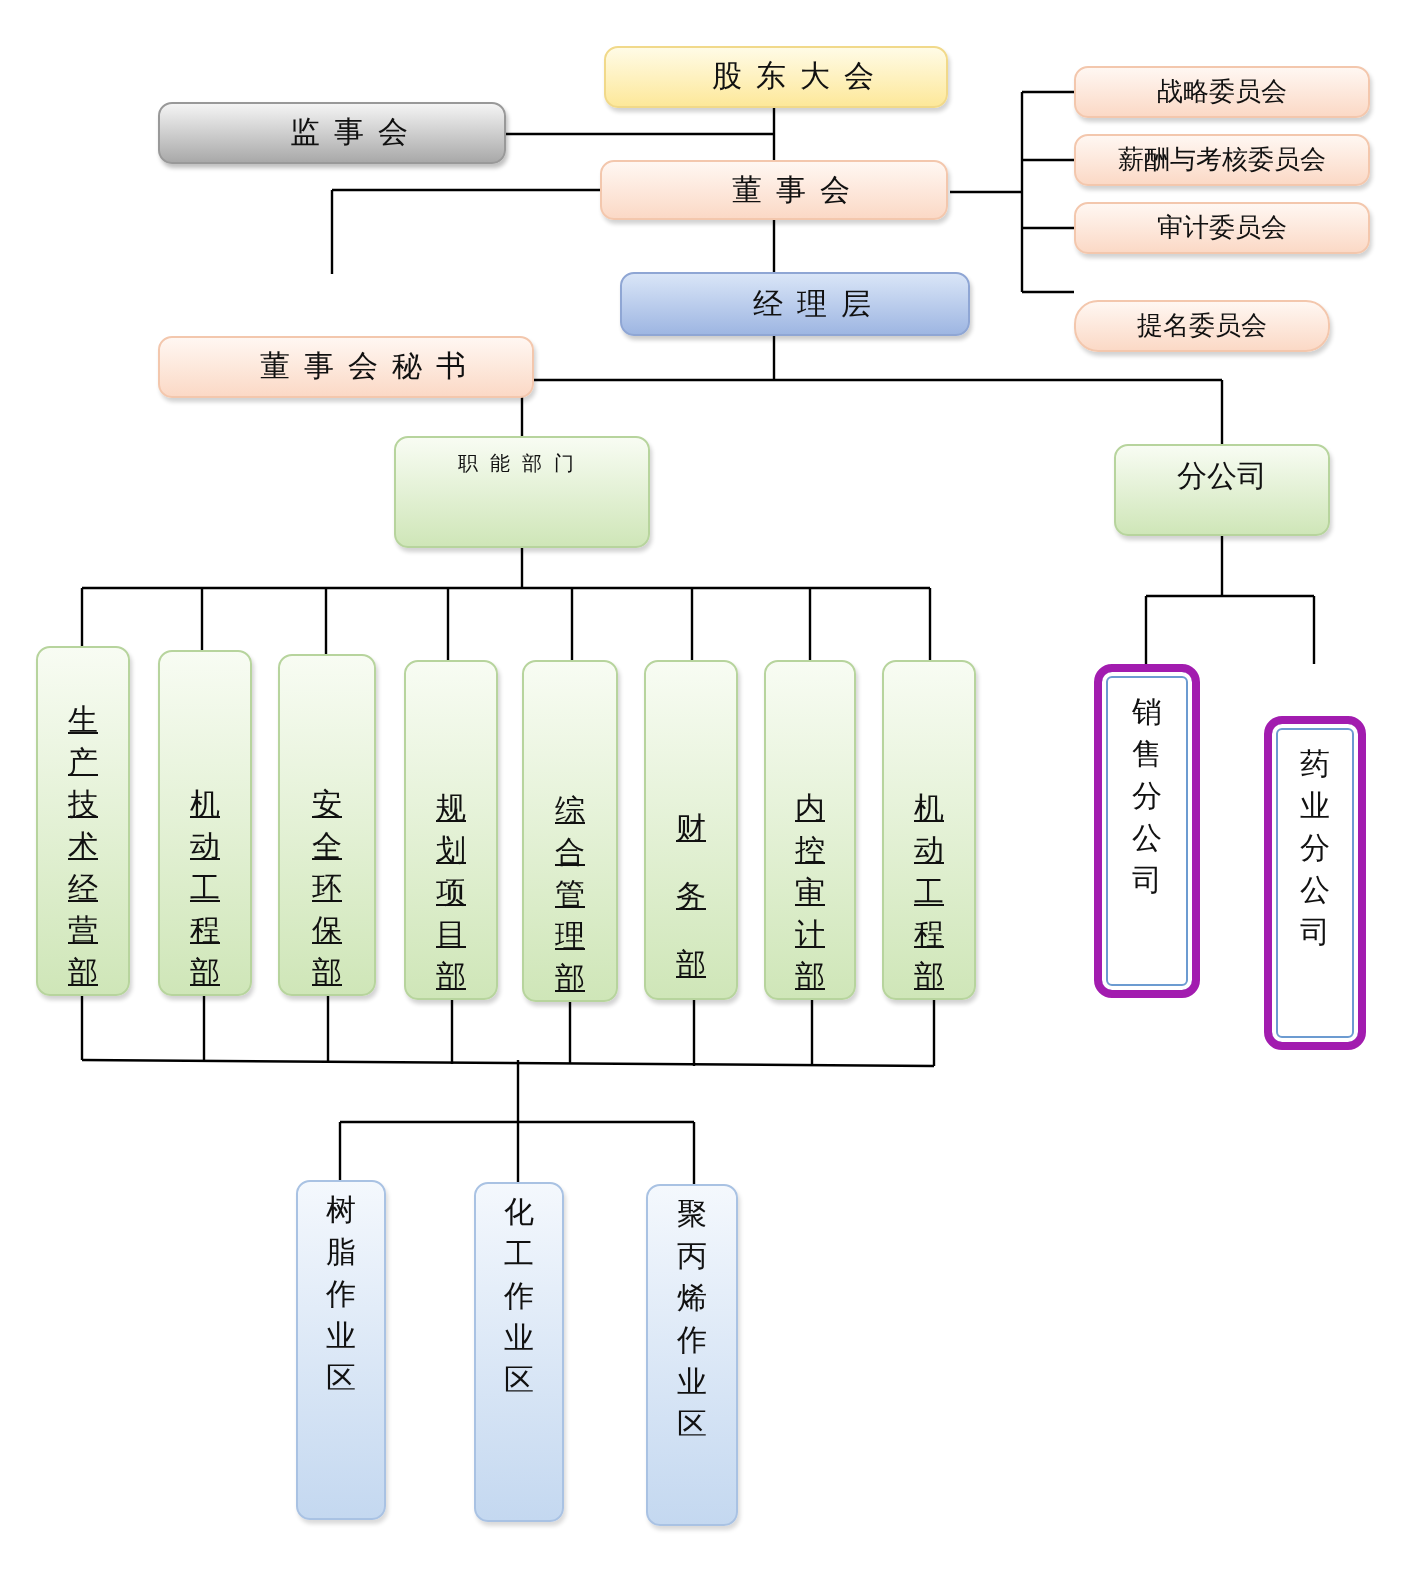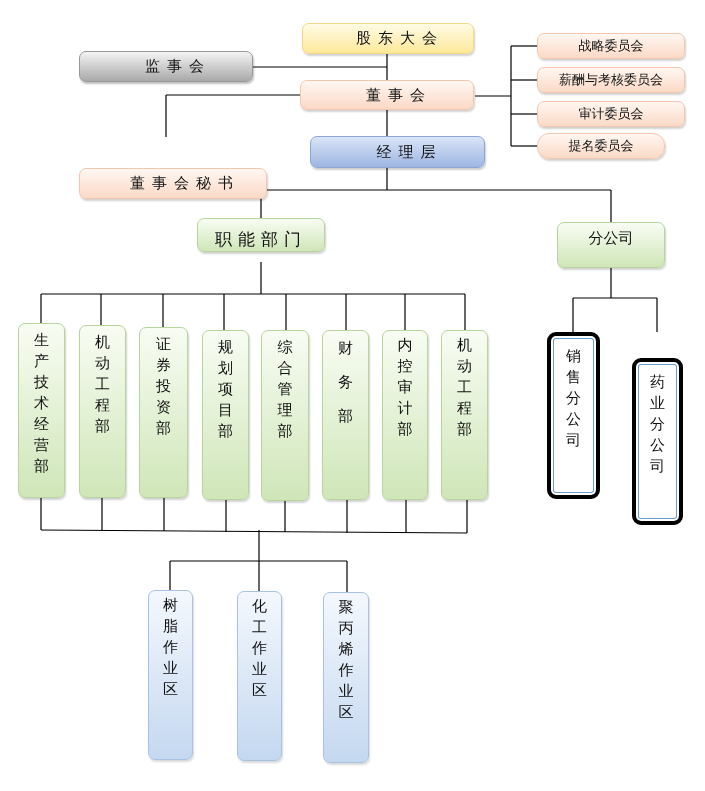"提名委员会" div.box { top: 133px -> 150px }
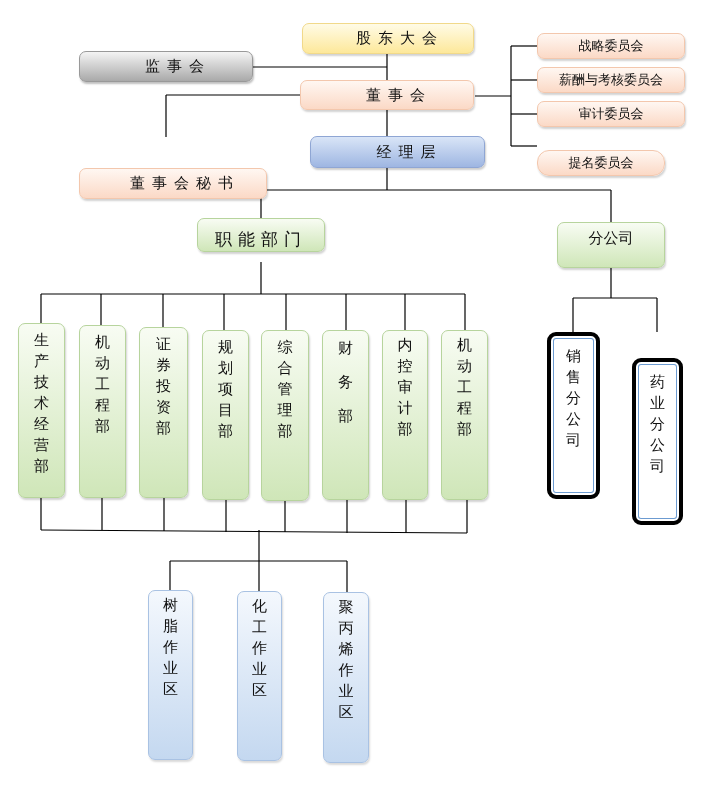"职能部门" div.box { align-items: flex-end -> none; font-size: 17px -> 10px; height: 34px -> 56px }
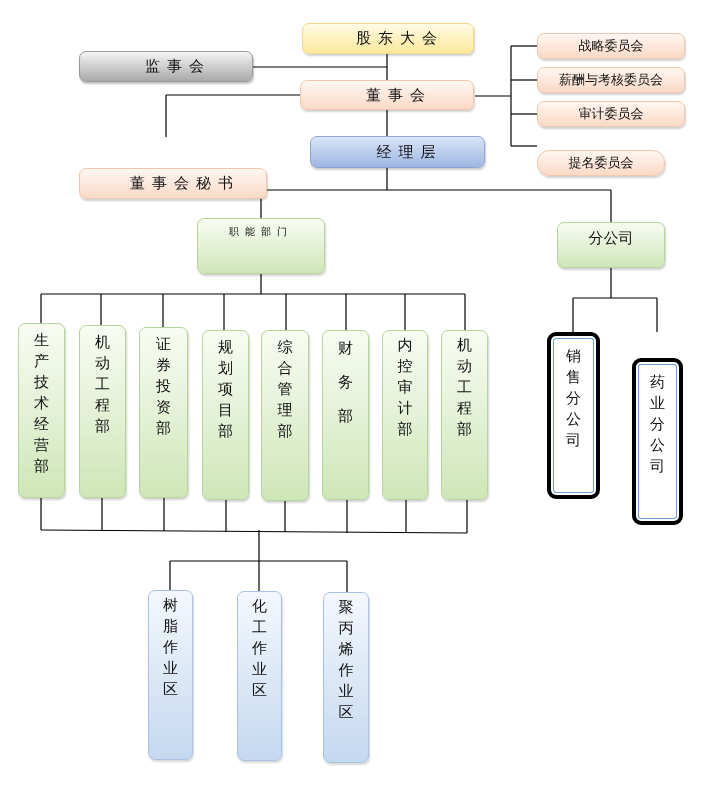"生产技术经营部" .green.v { align-items: flex-start -> flex-end; text-decoration: none -> underline }
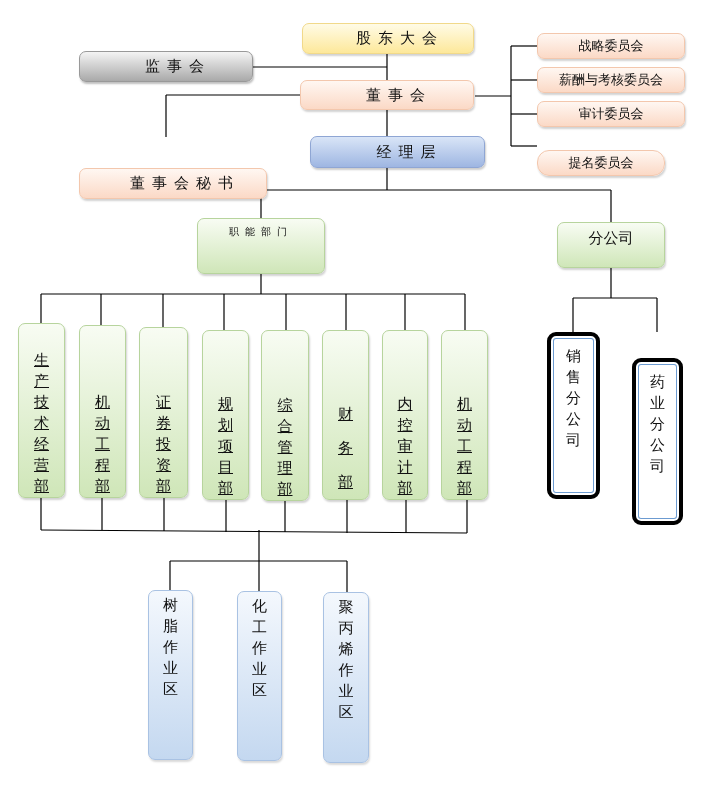"销售分公司" .branch { border: 4px solid #000000 -> 4px solid #a21caf }
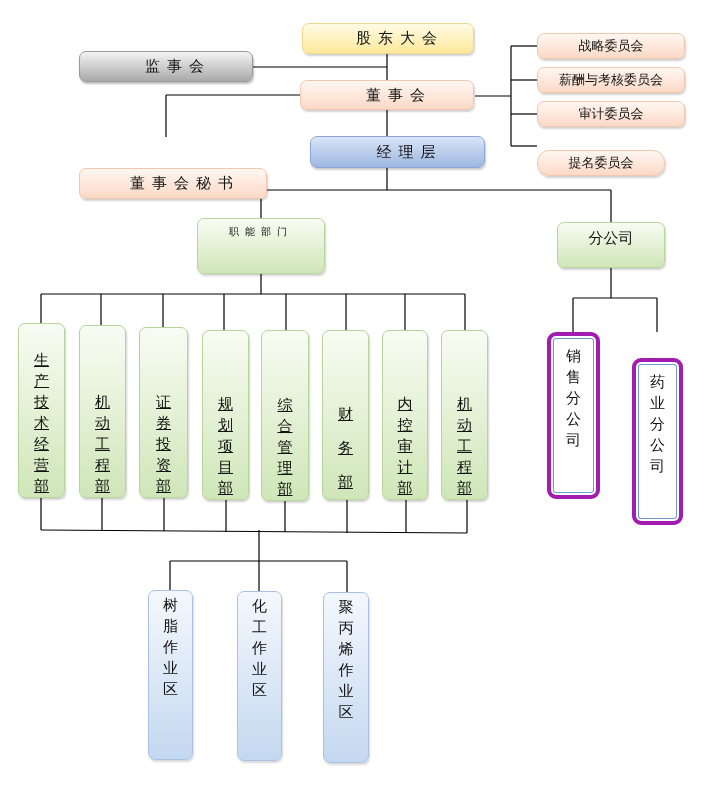"证券投资部" span.t { text: 证券投资 -> 安全环保 }
